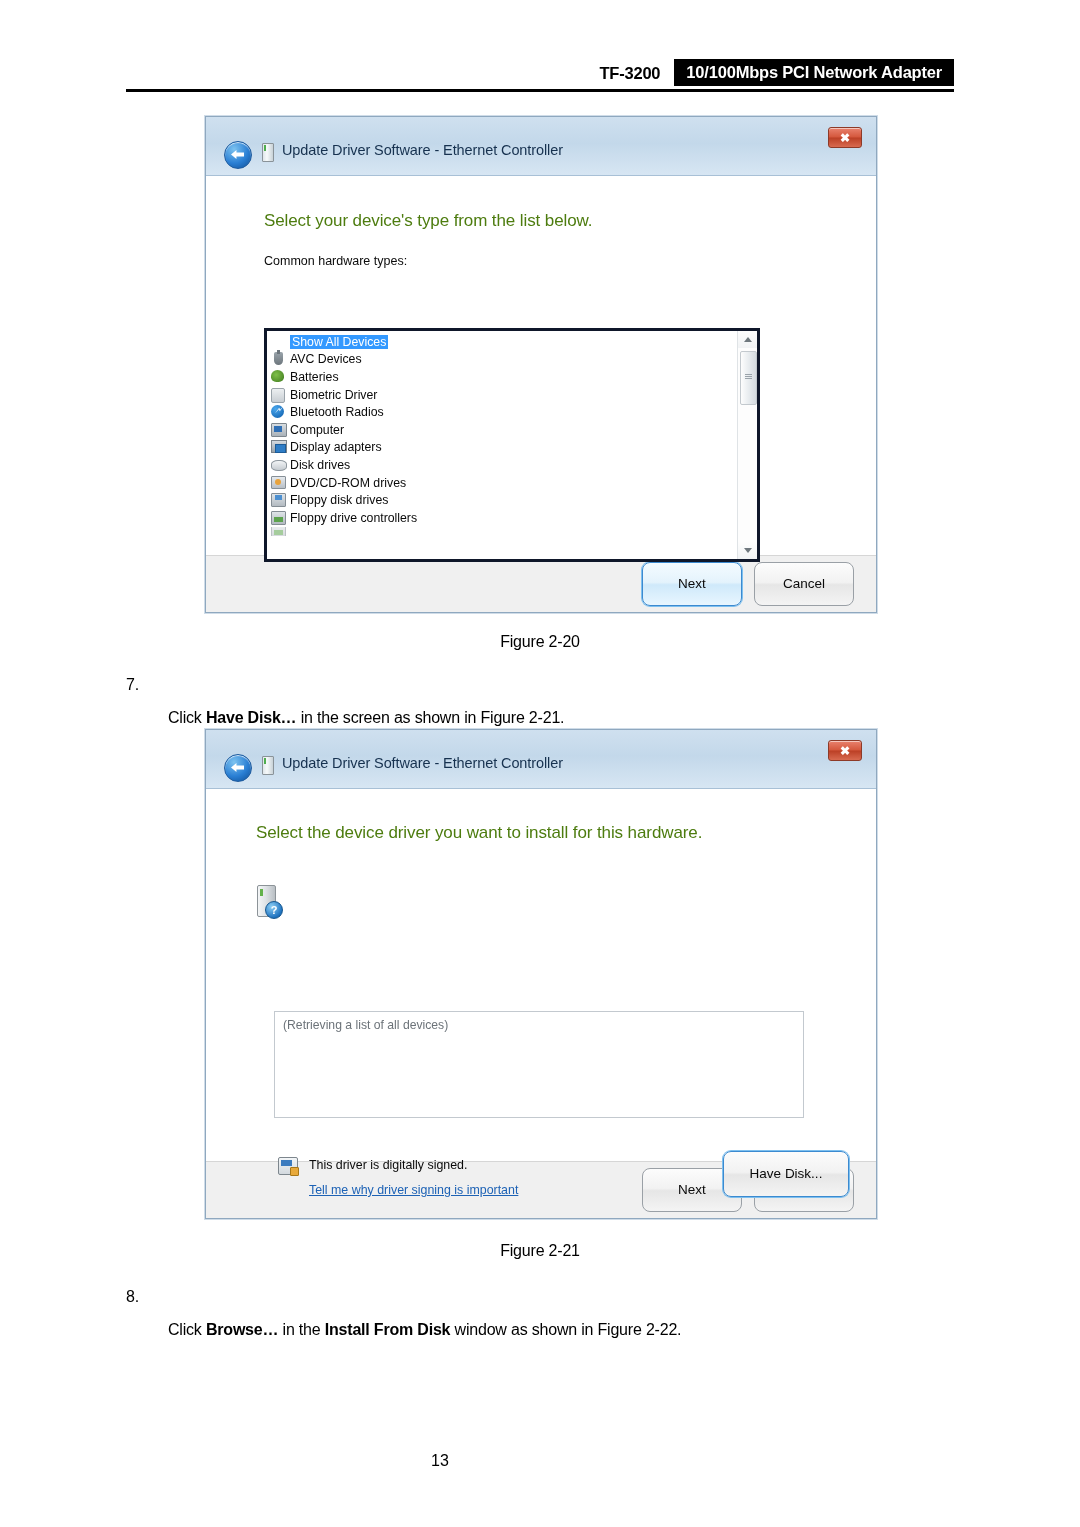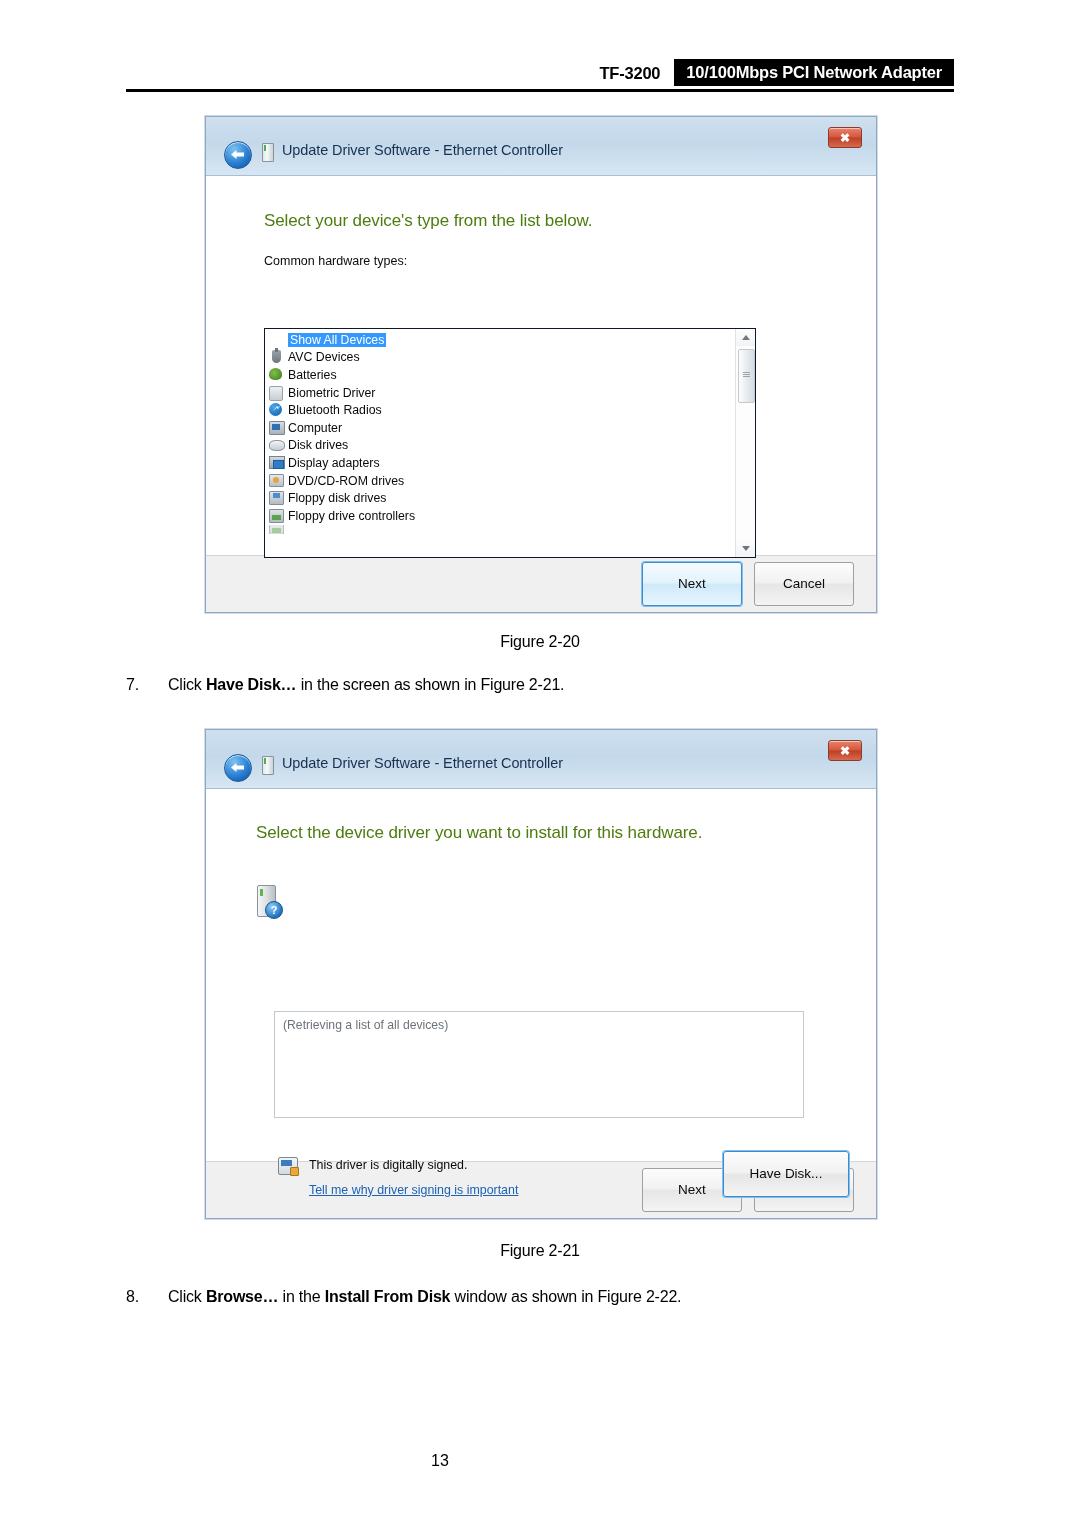"Show All Devices" .listbox { border: 1px solid #0f172a -> 3px solid #0f172a }
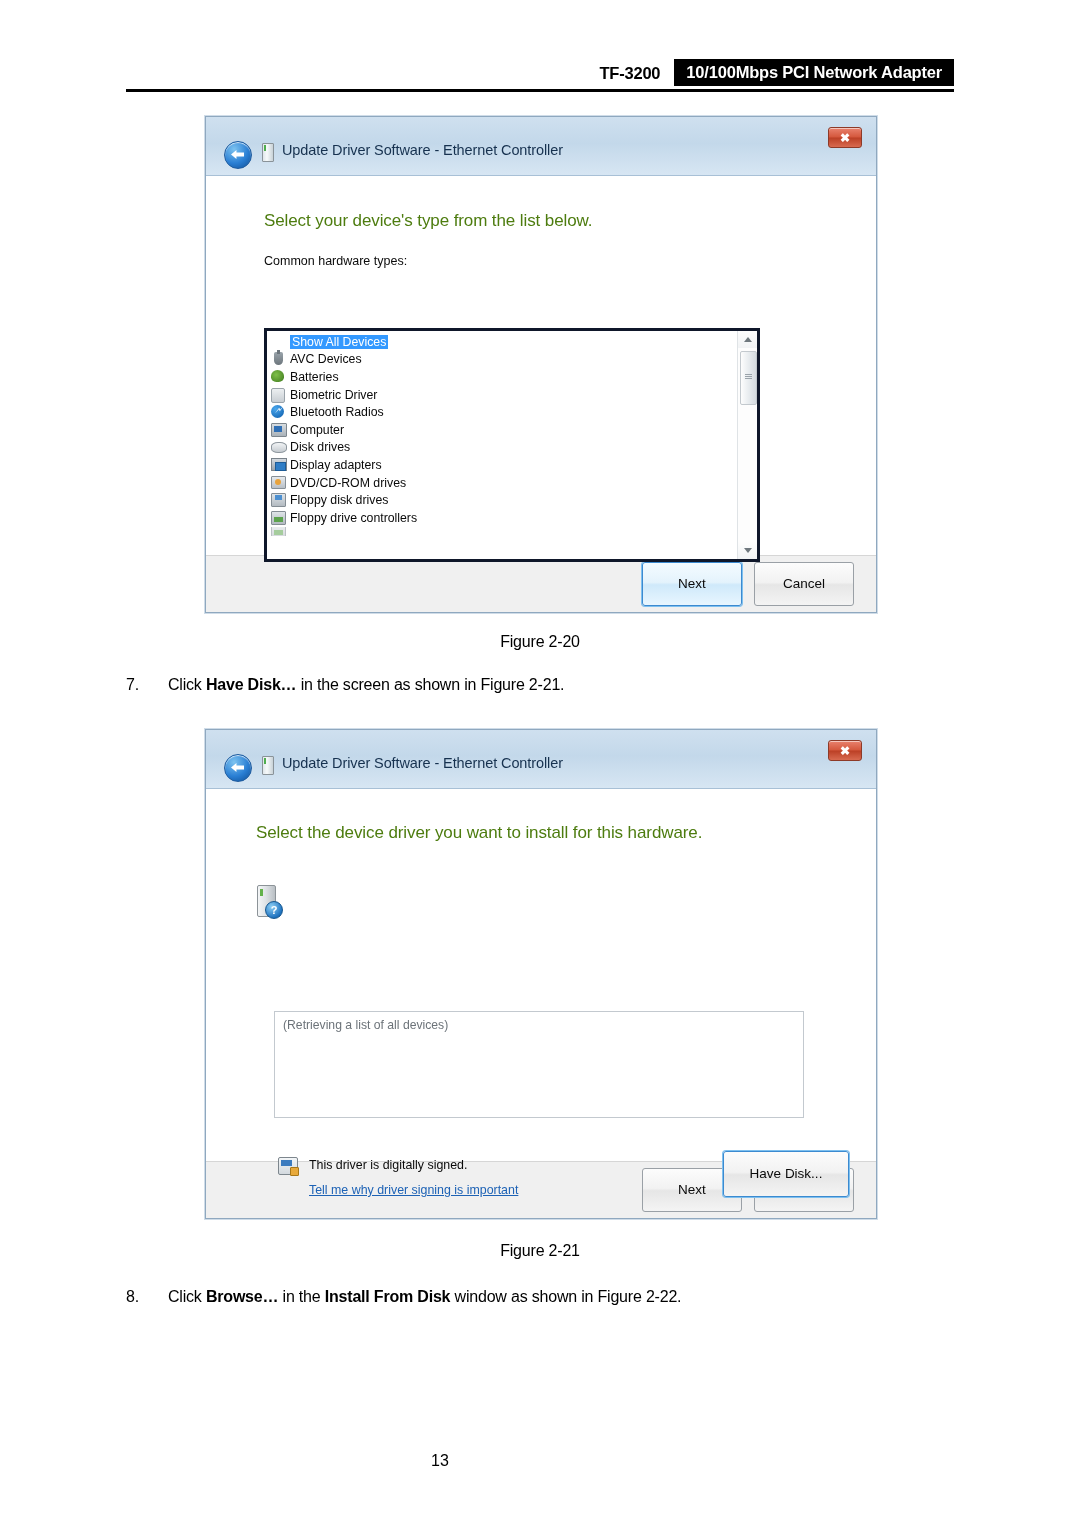"Disk drives" div.list-item { order: before "Display adapters" -> after "Display adapters" }
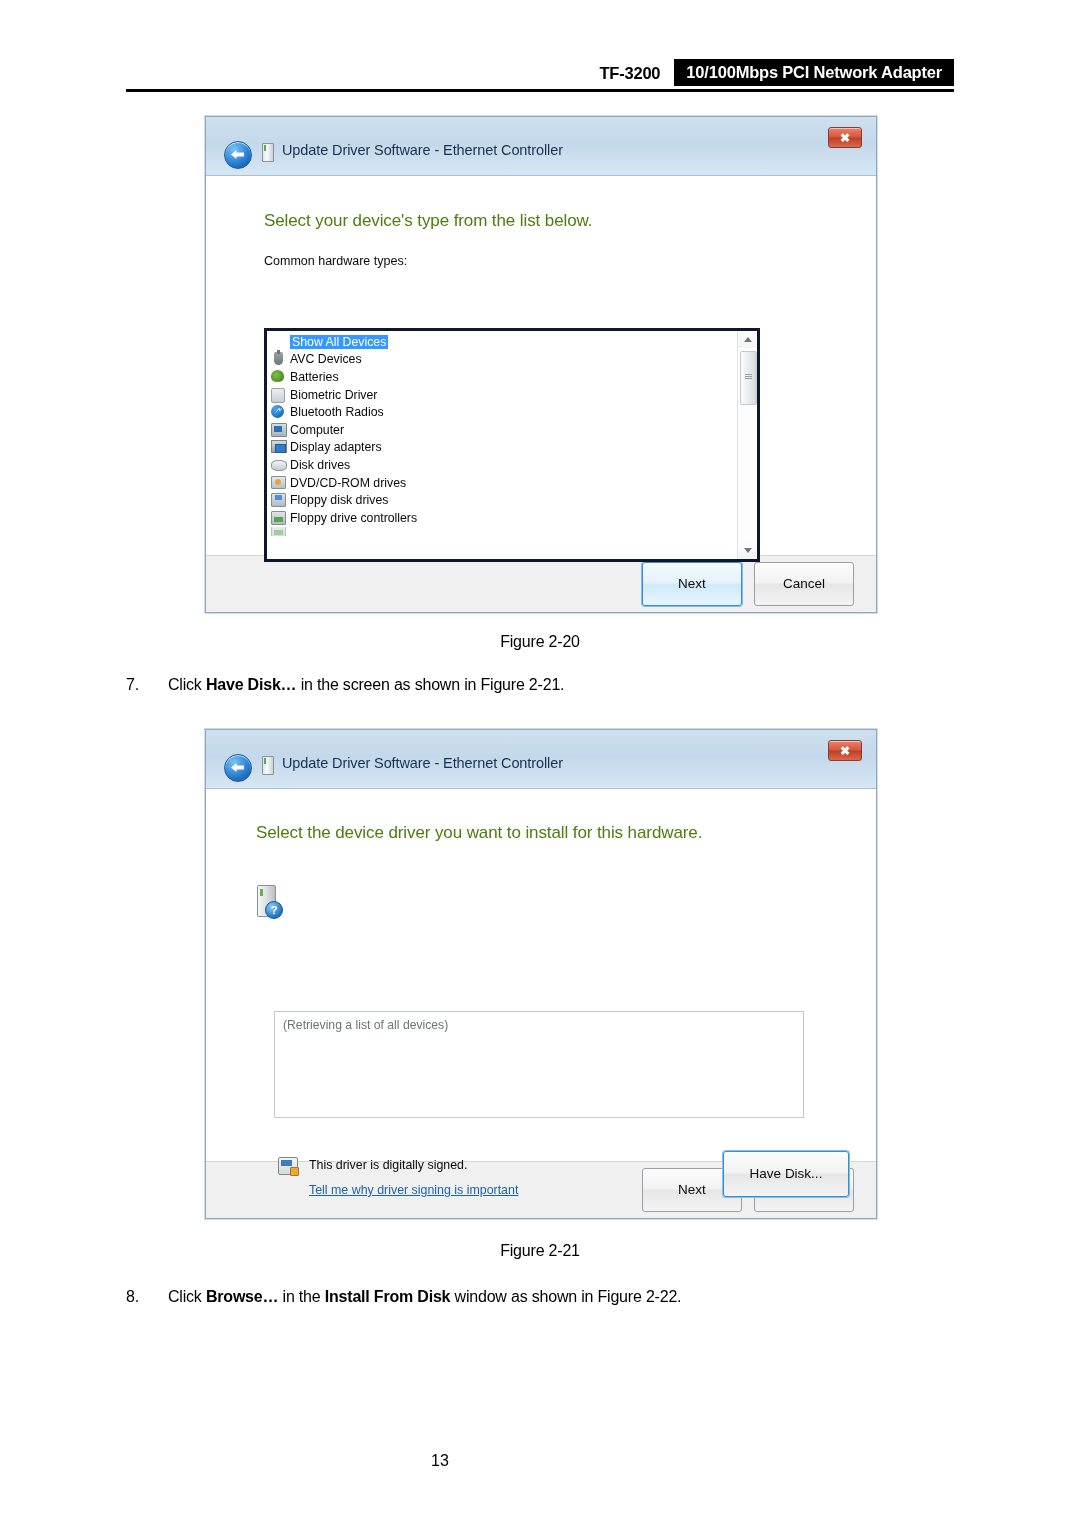"Next" .btn { border-radius: 3px -> 8px }
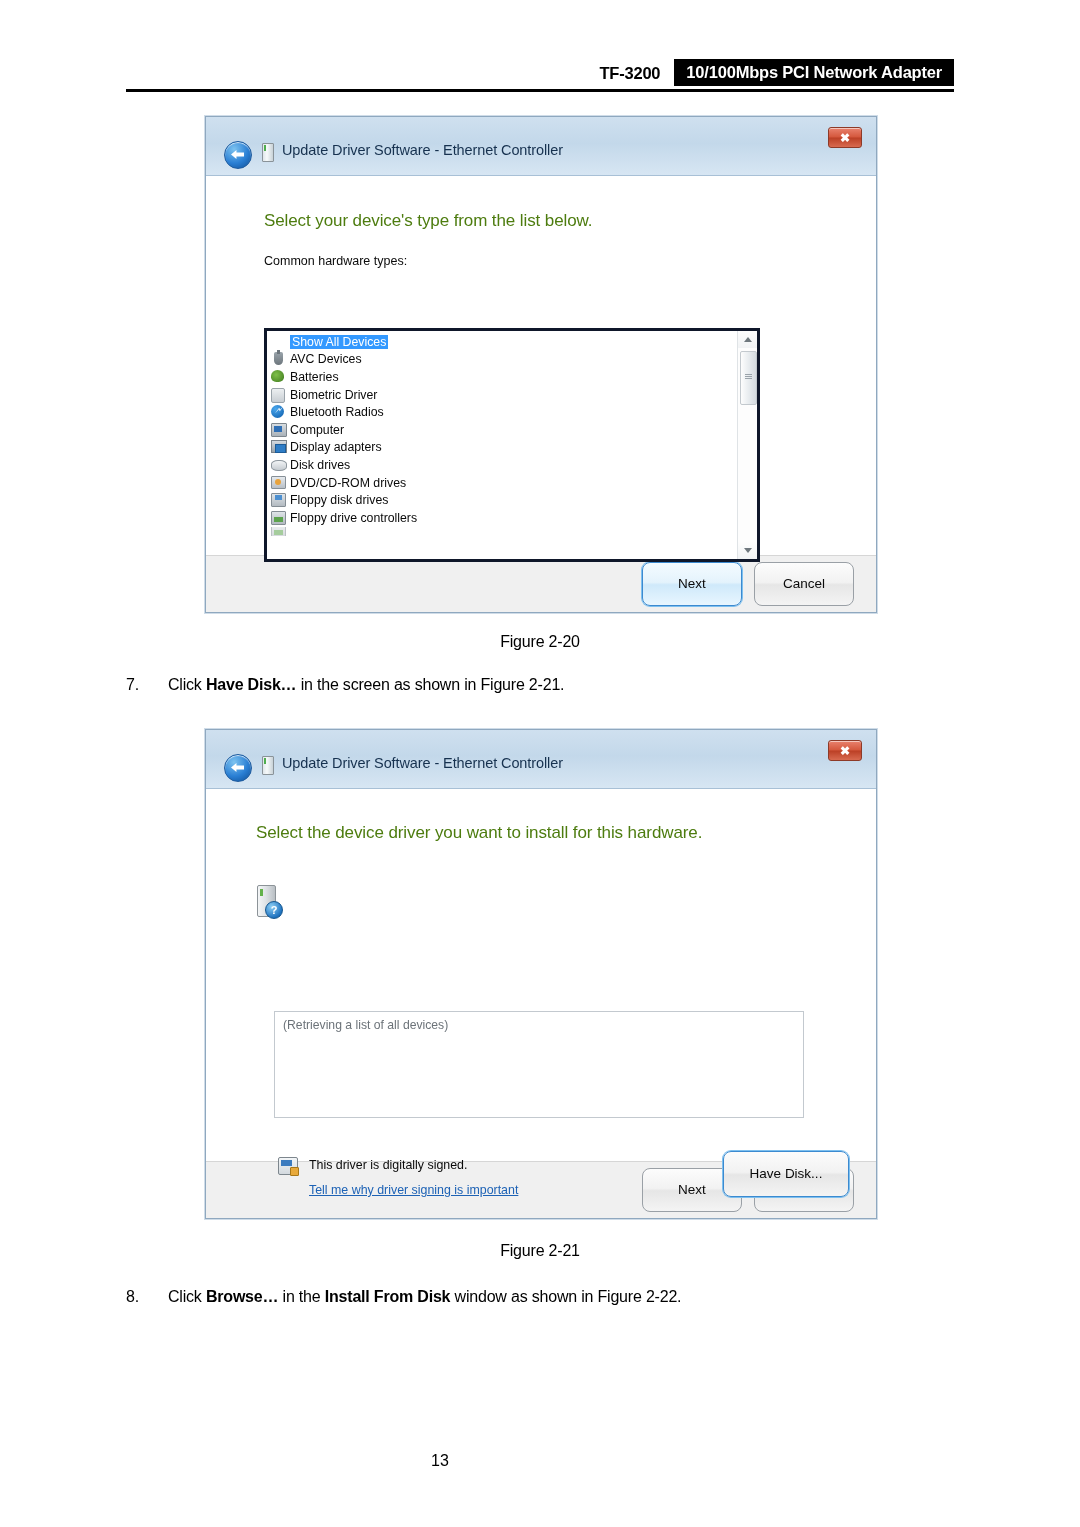"Click Have Disk… in the" .step .txt { margin-top: none -> 33px }
